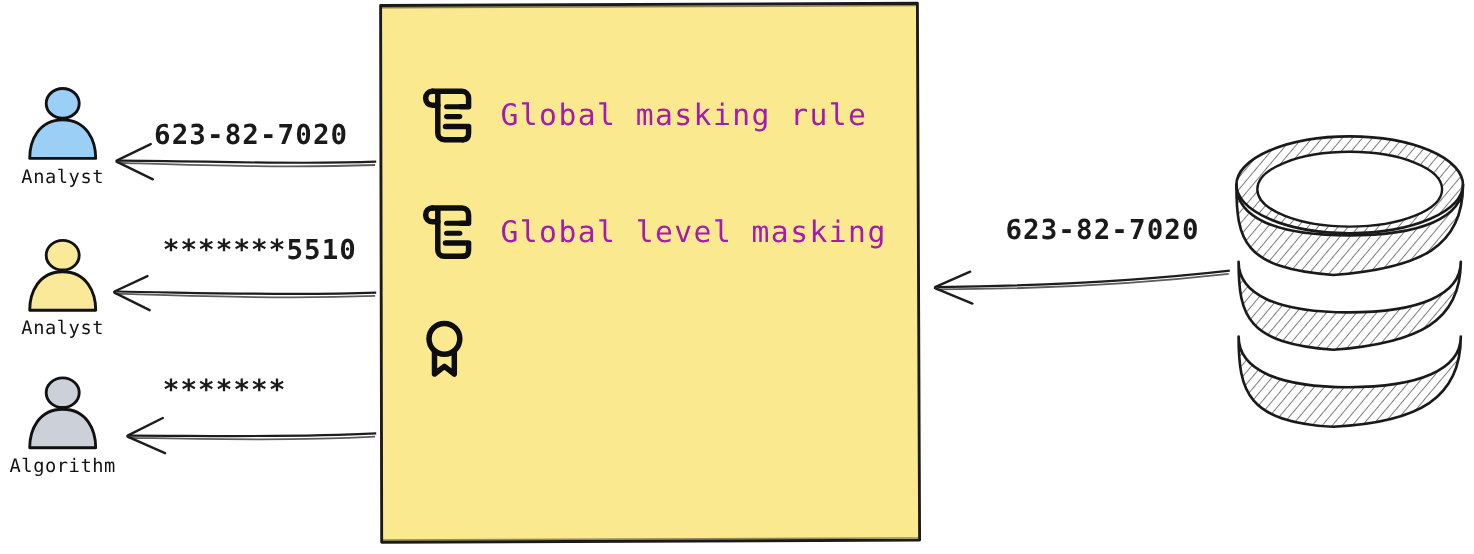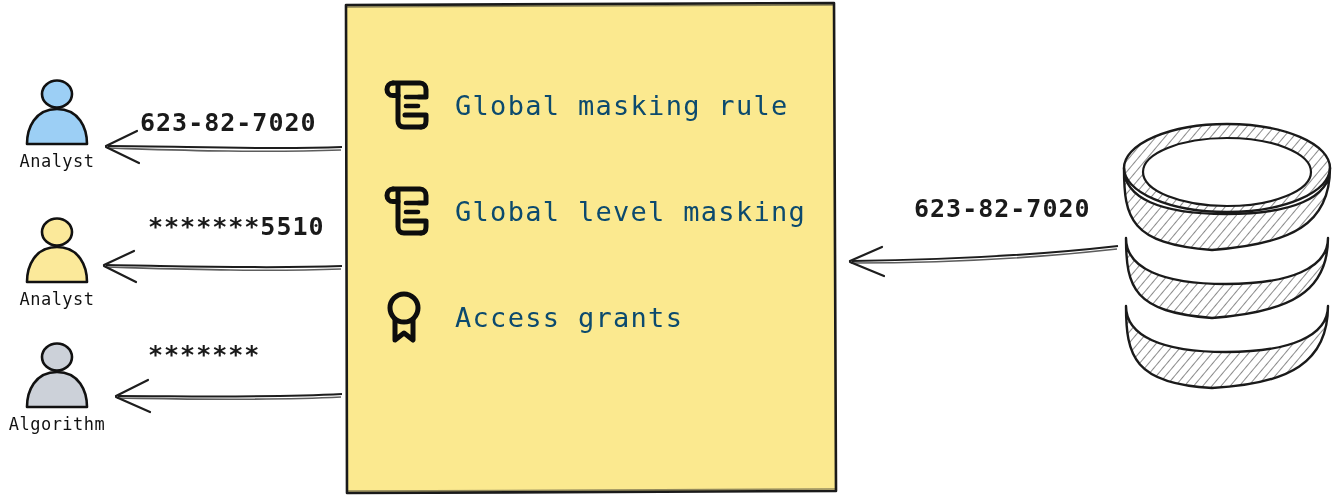"Global masking rule" .policy-text { color: #0c4a6e -> #a21caf }
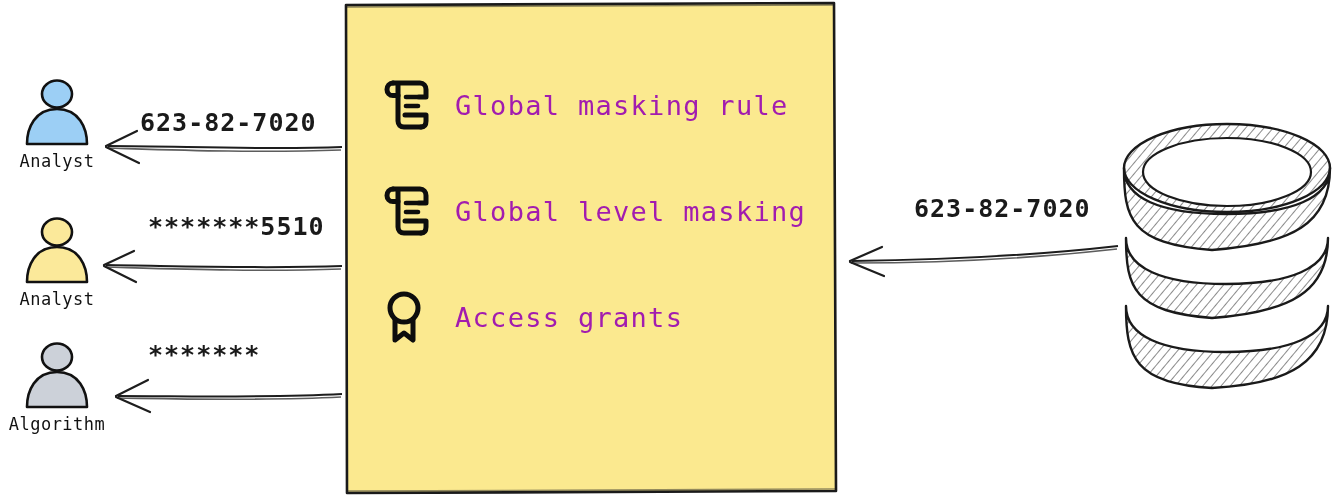"Access grants" span.policy-text { html: <span>Access grants</span> -> none }
